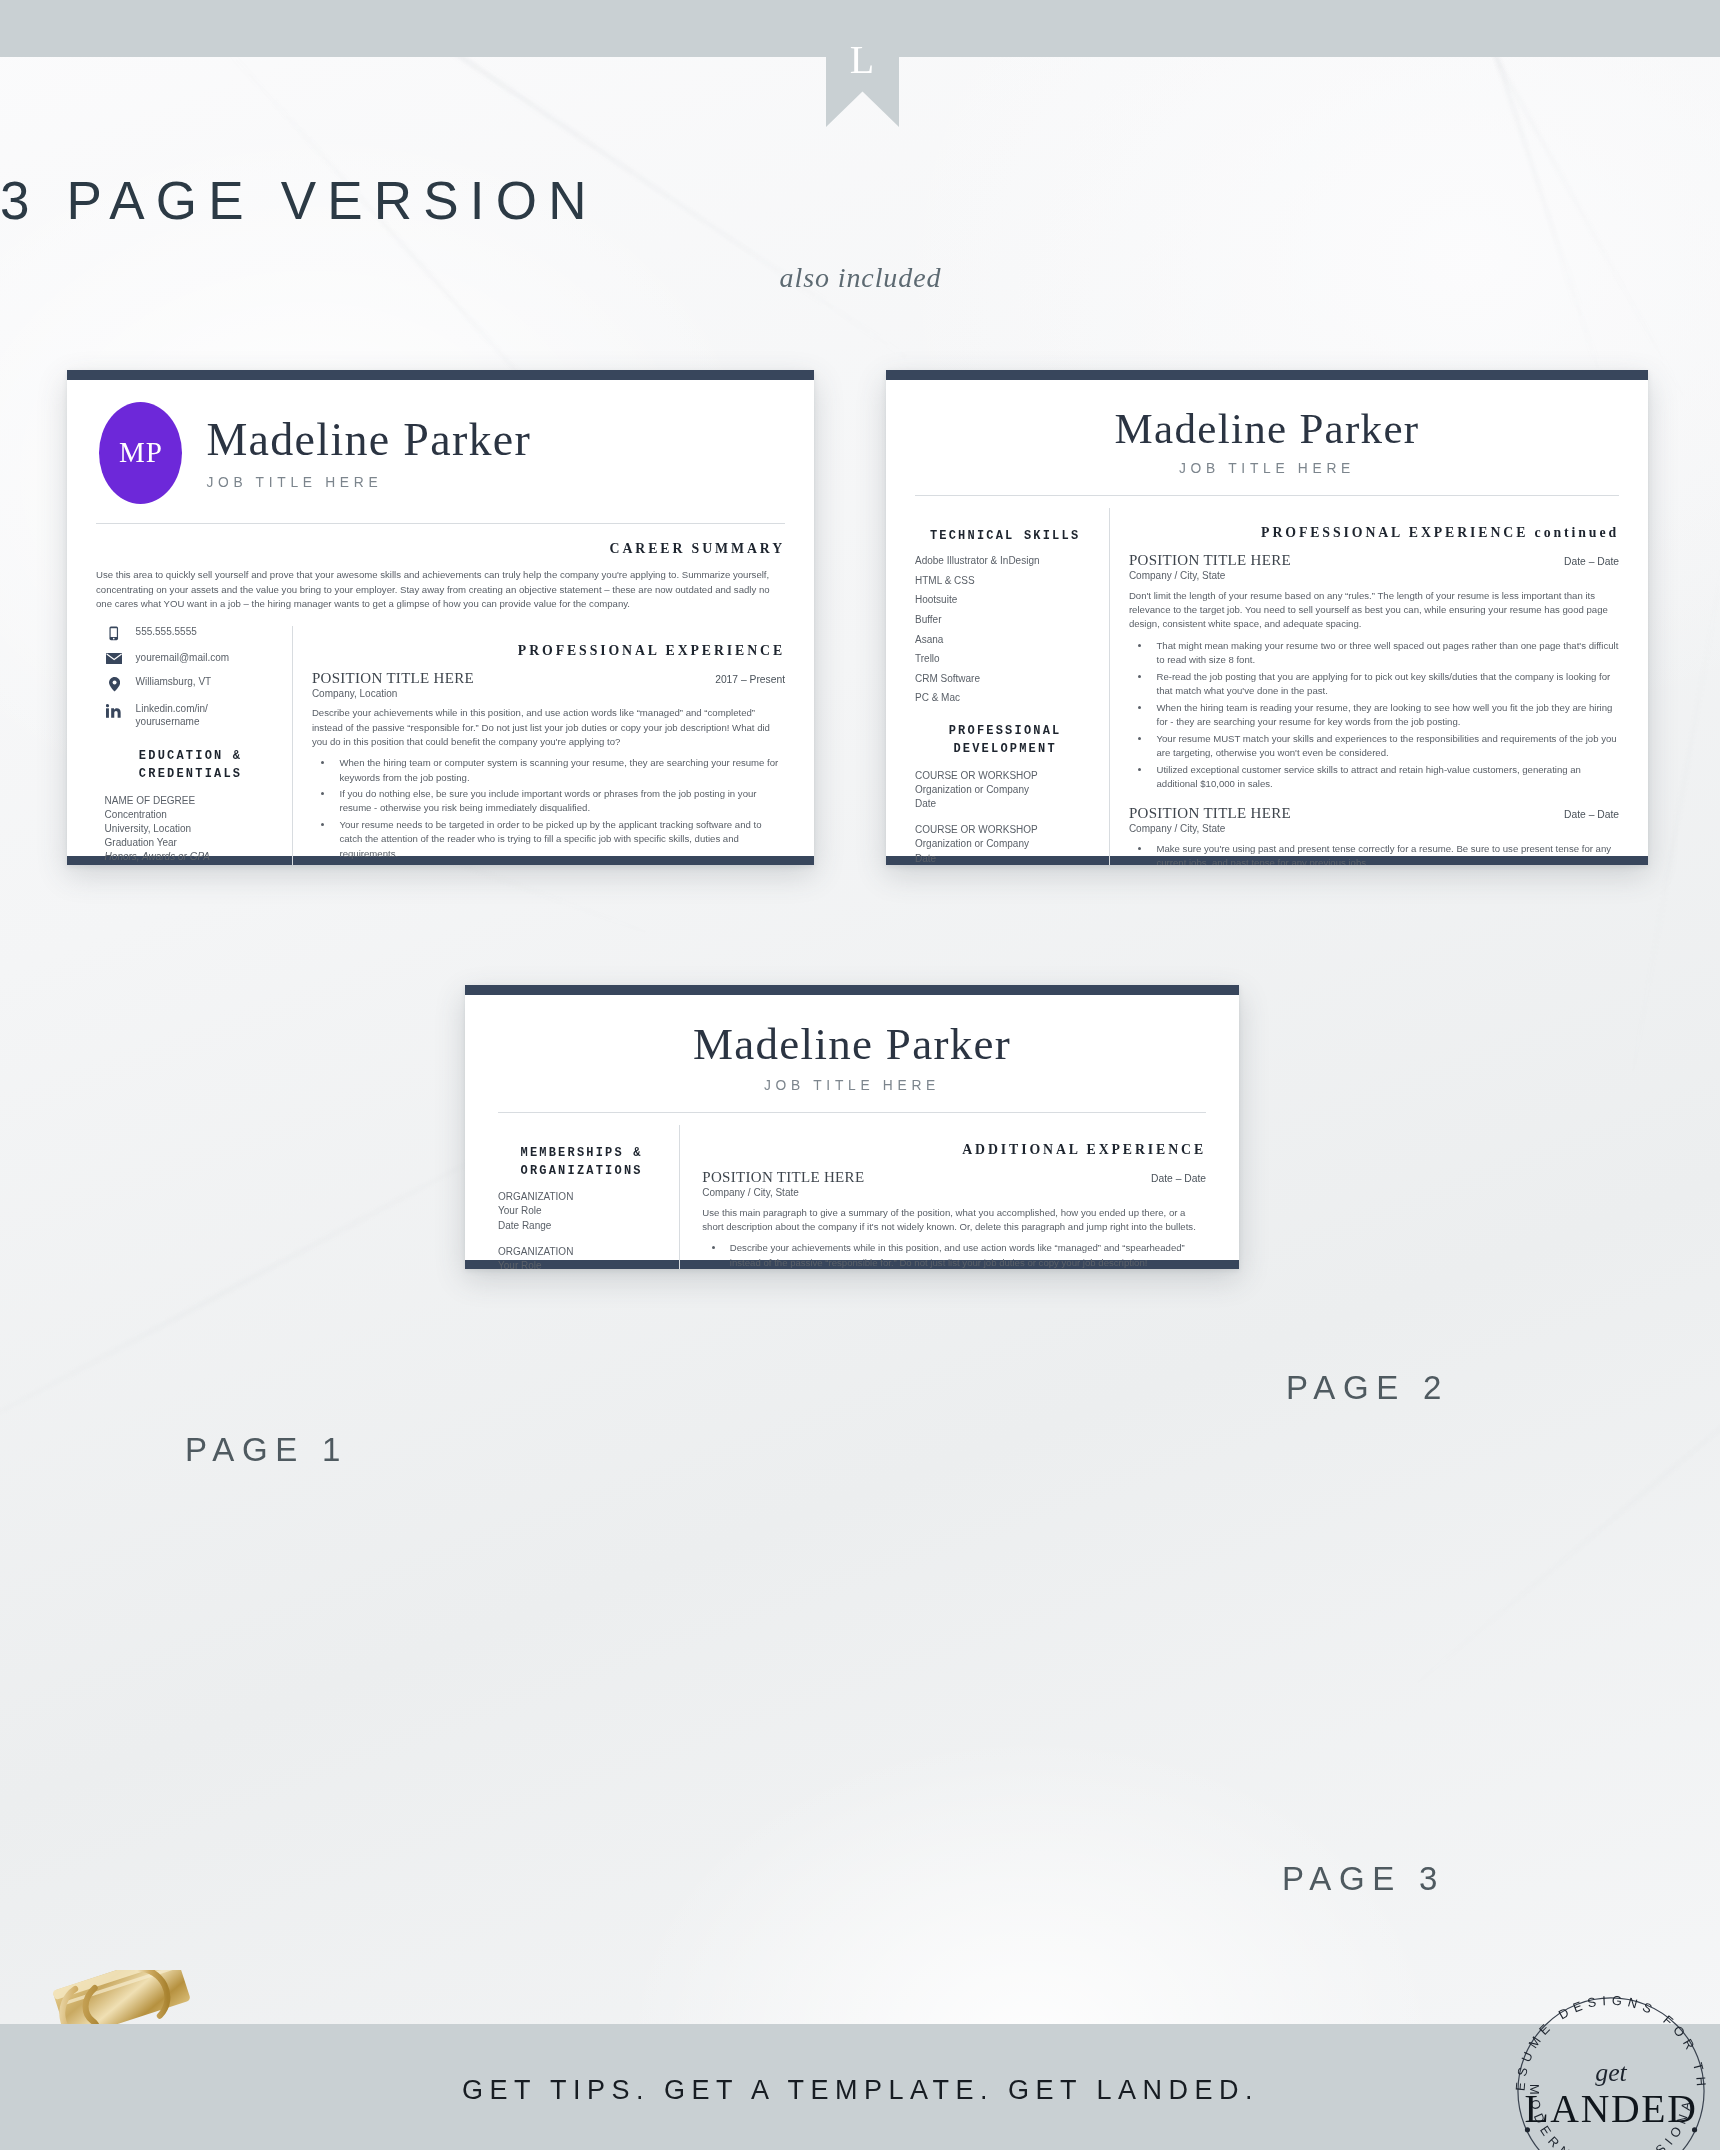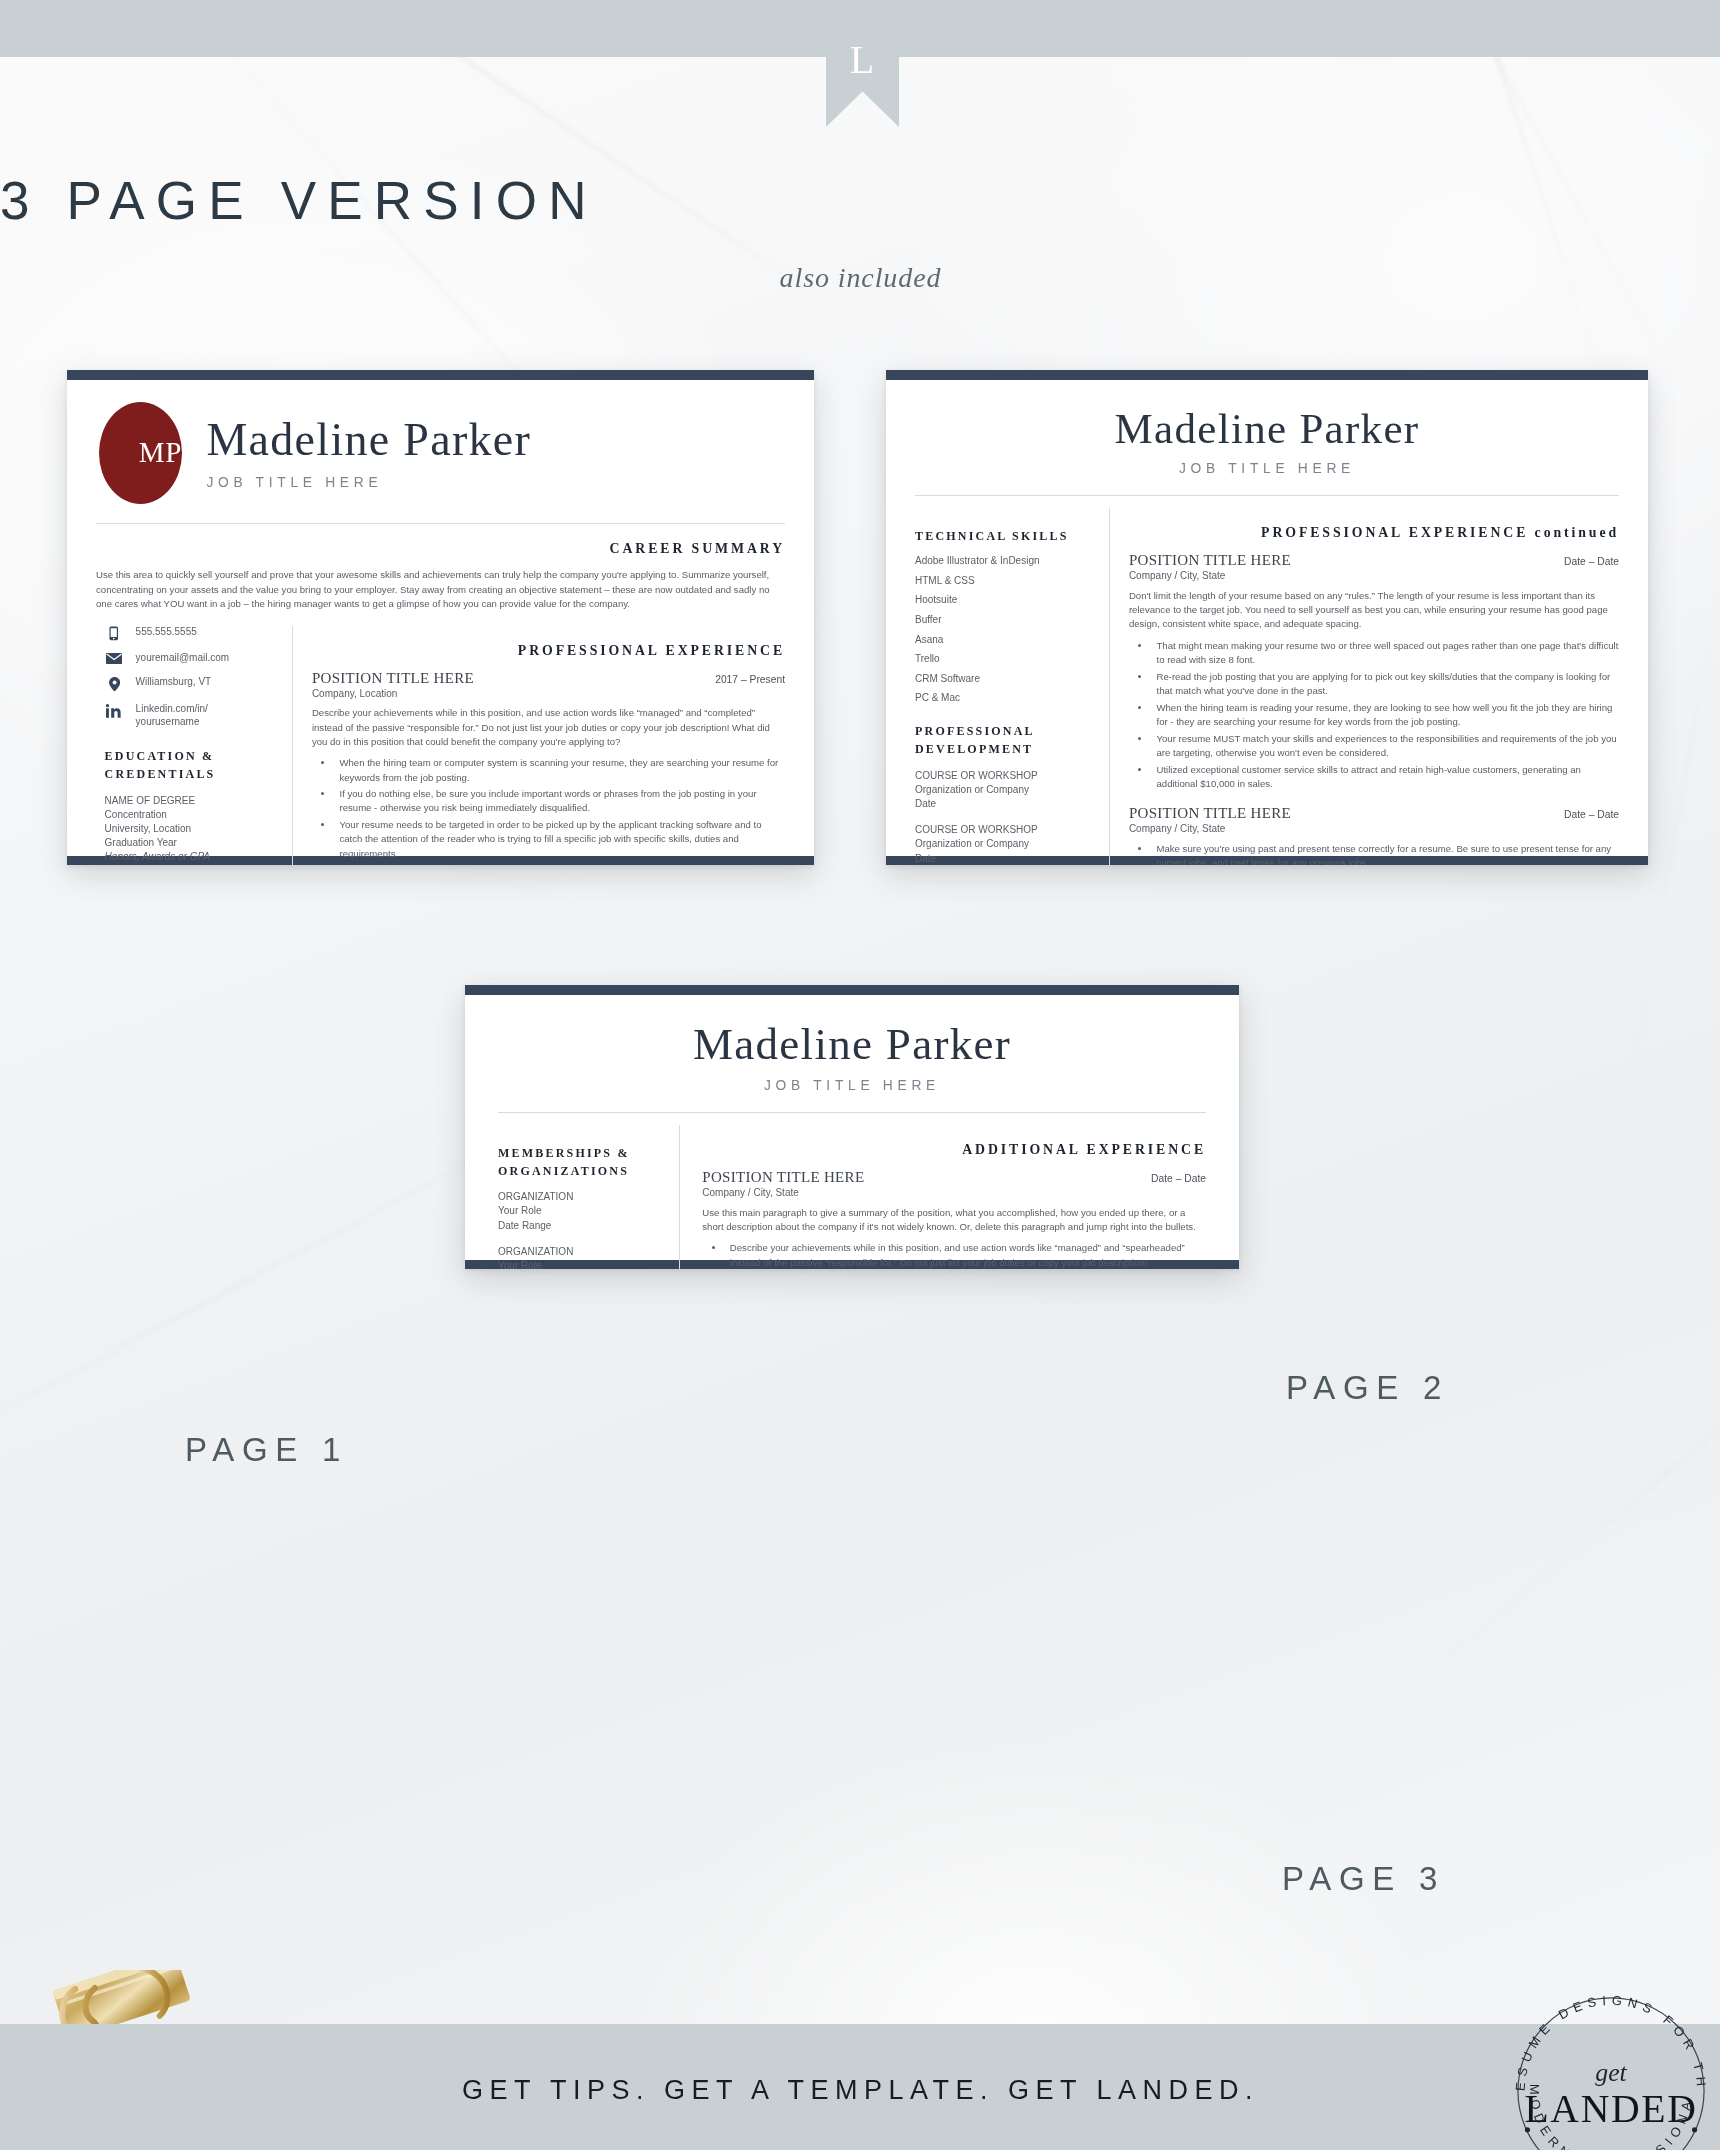"MP" .monogram { background: #7f1d1d -> #6d28d9; justify-content: flex-end -> center }
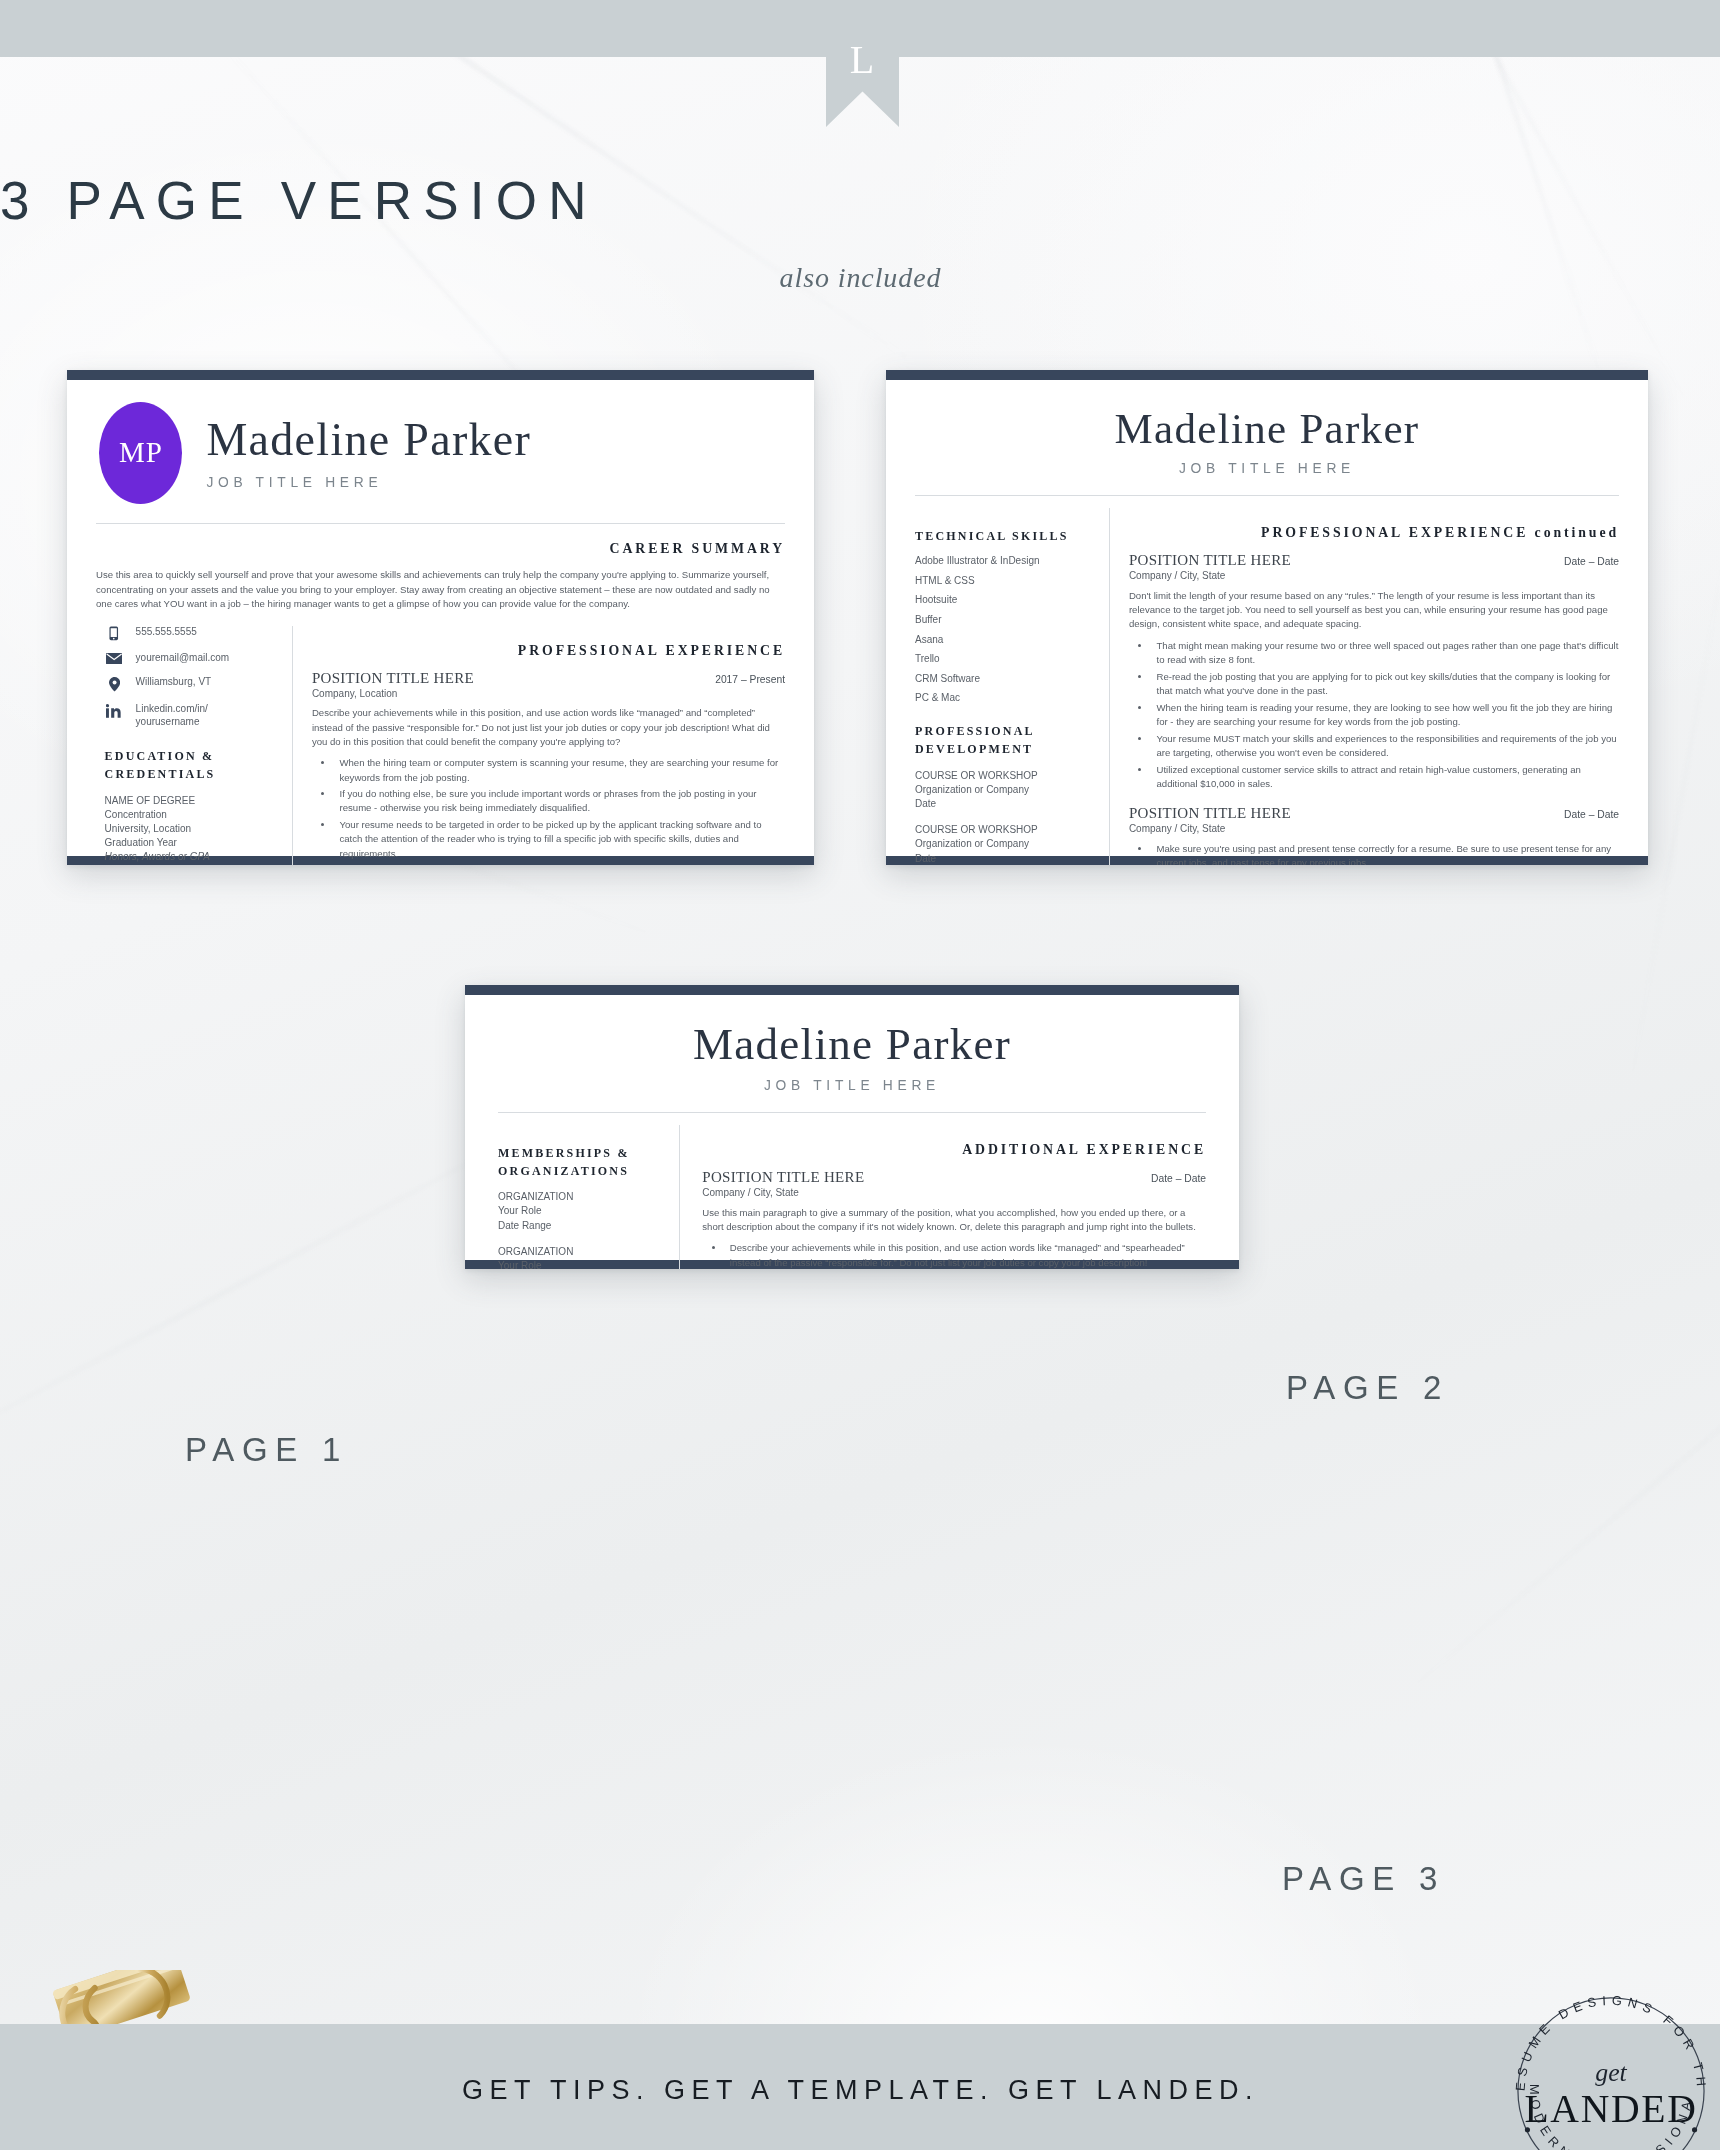"TECHNICAL SKILLS" .side-h { font-family: Liberation Serif, serif -> Liberation Mono, monospace; text-align: none -> center }
